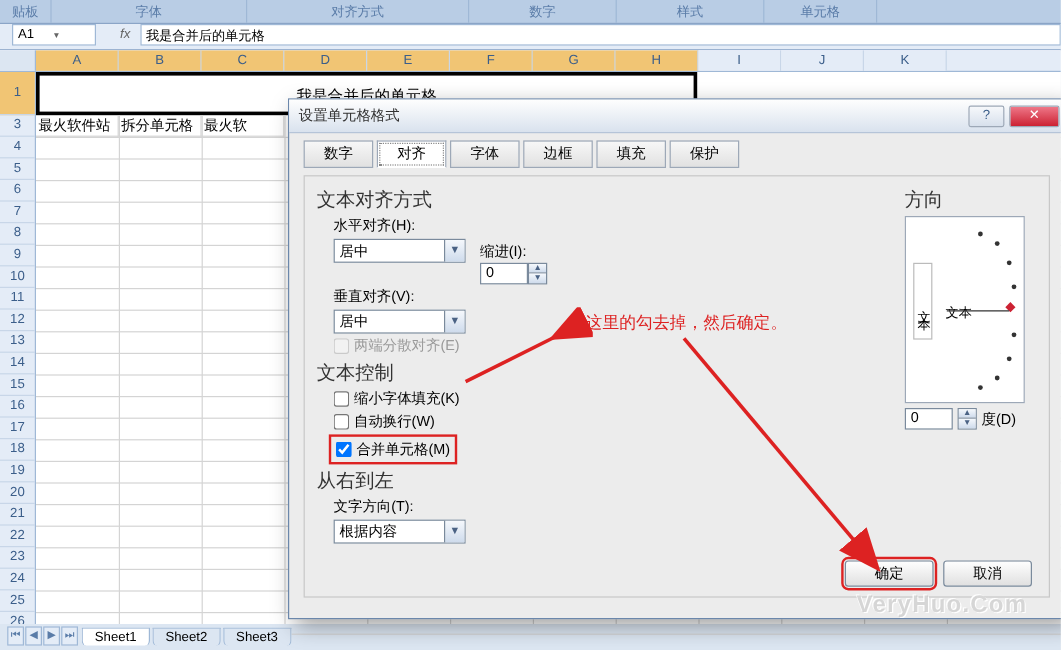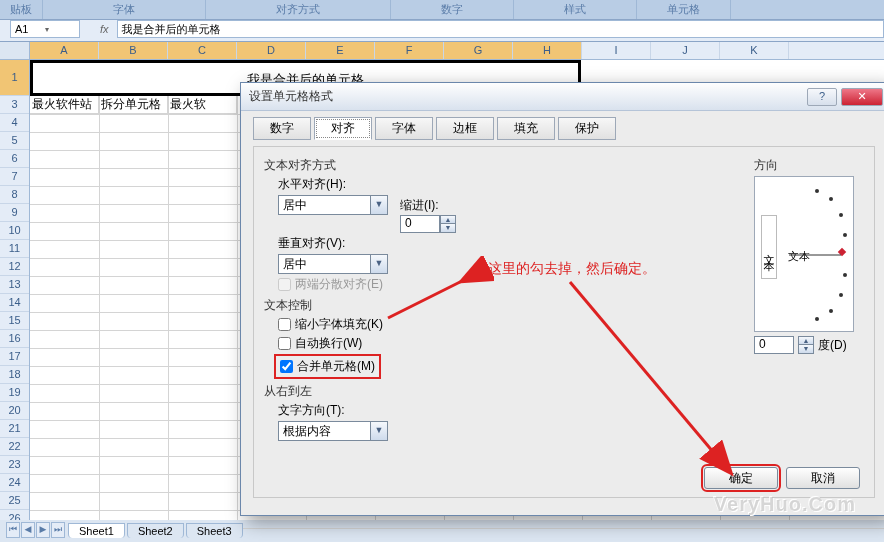"文本对齐方式" .grp-label { font-size: 12px -> 16px }
